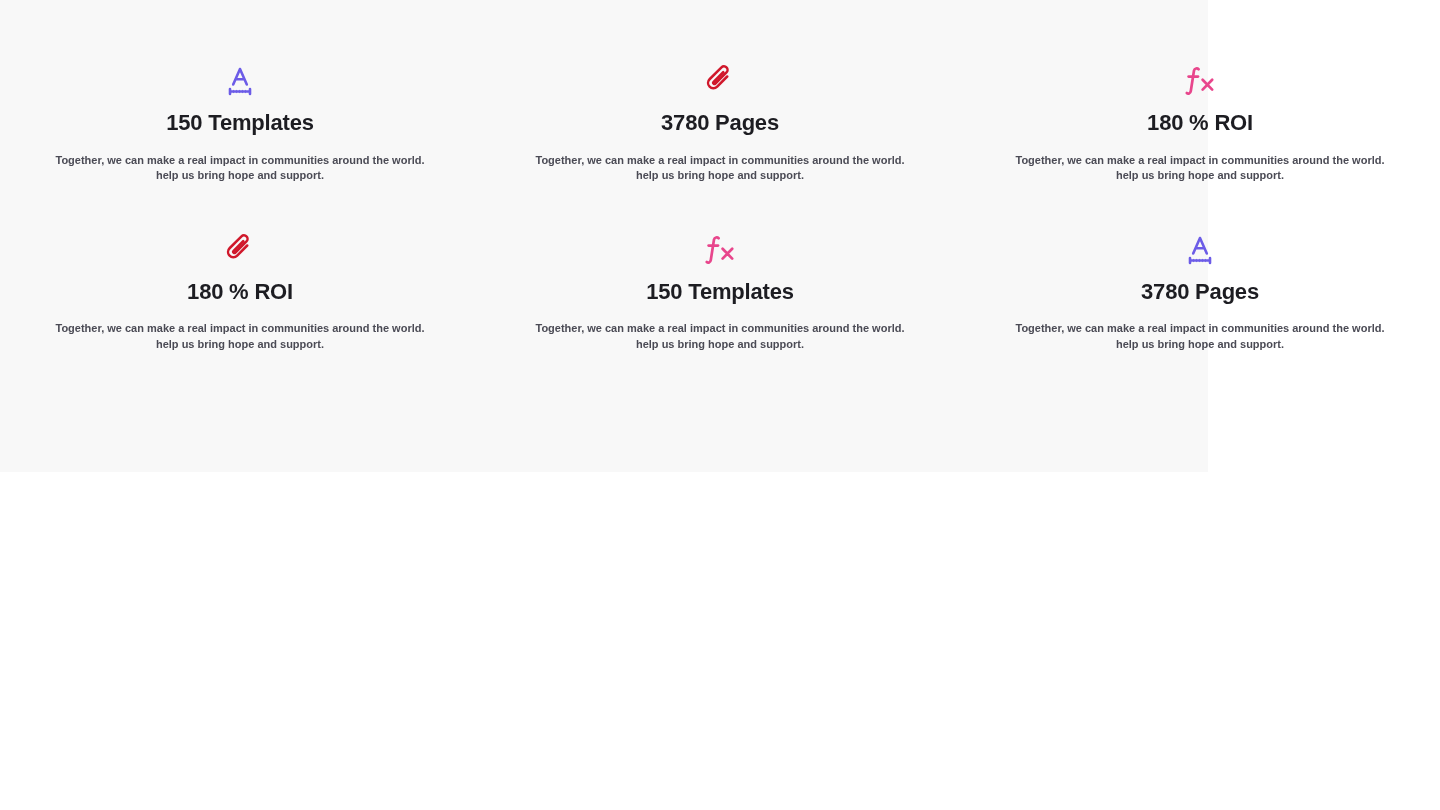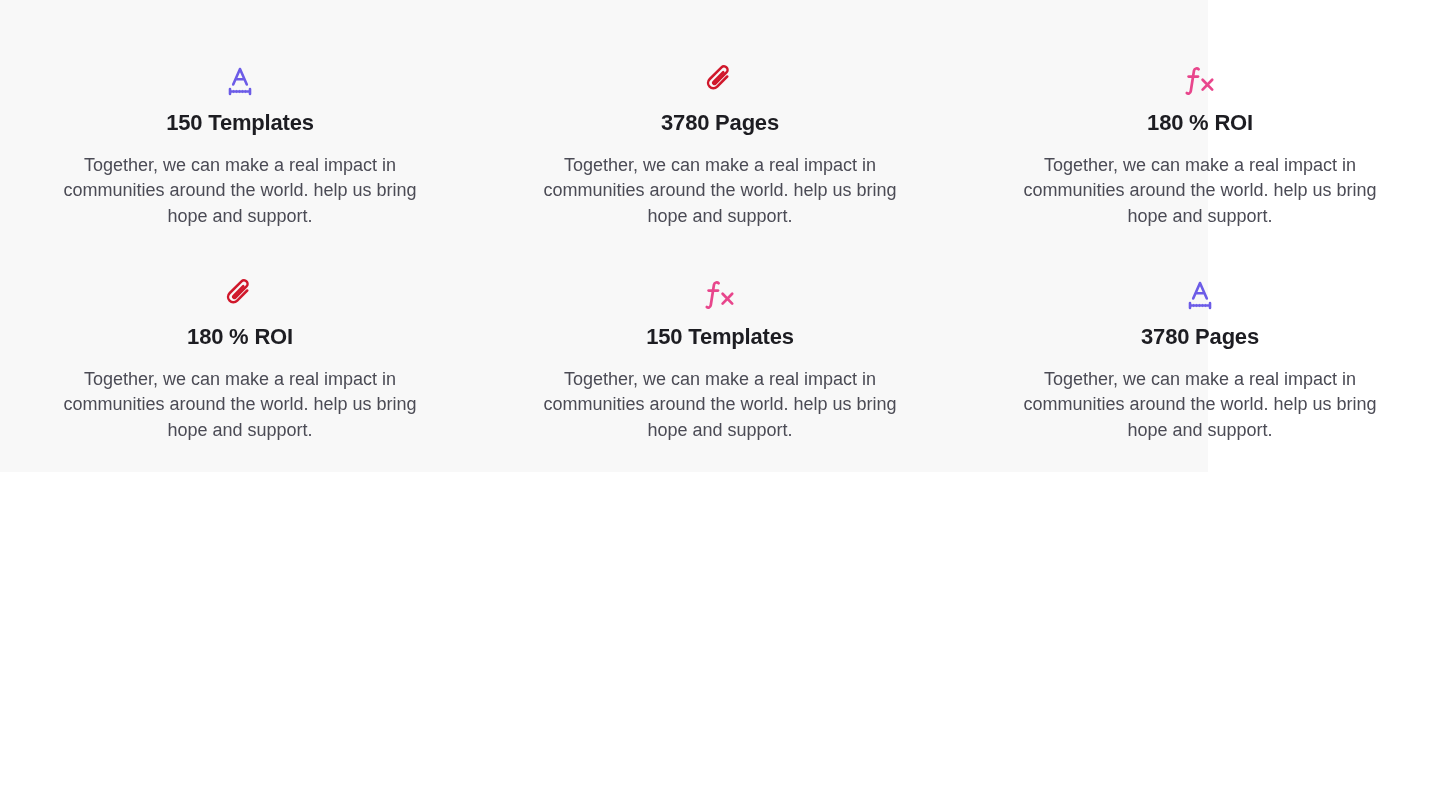"Together, we can make a" .stat-desc { font-size: 18px -> 11px; font-weight: 400 -> 700 }
